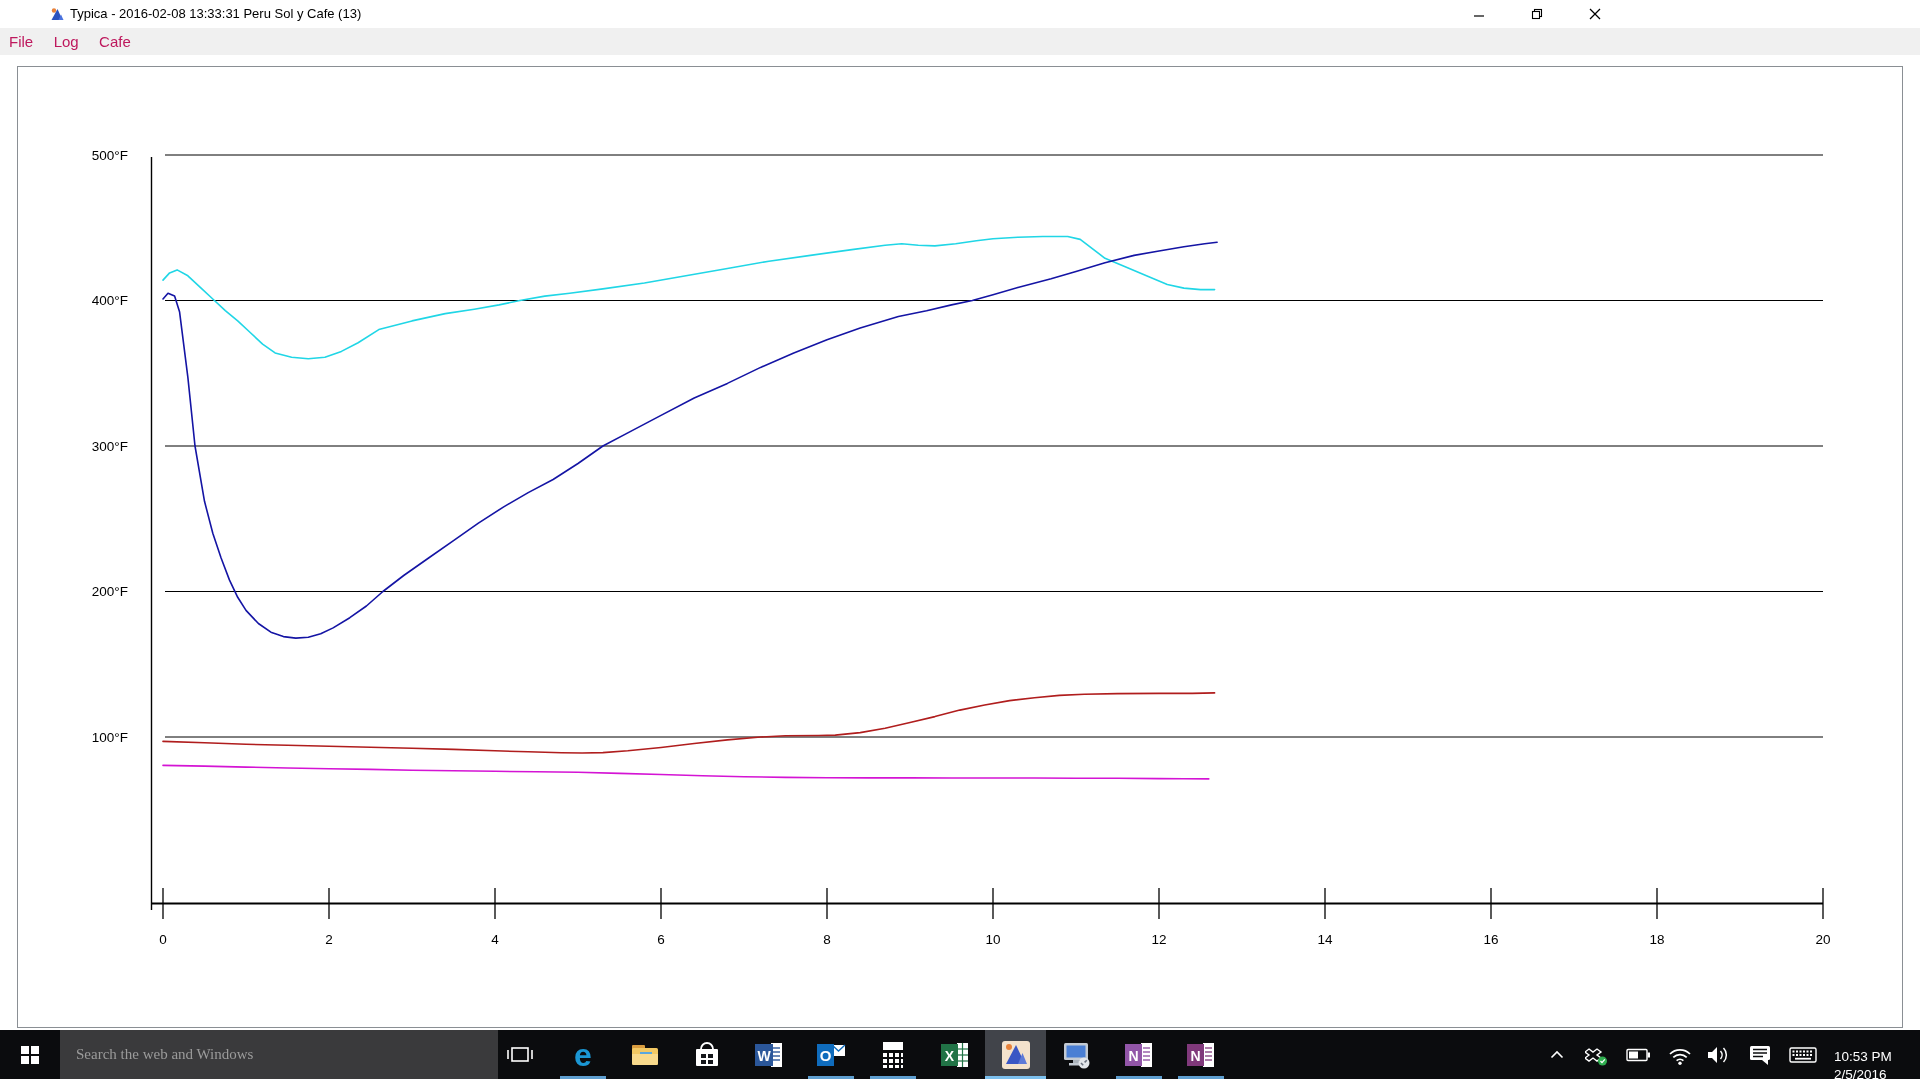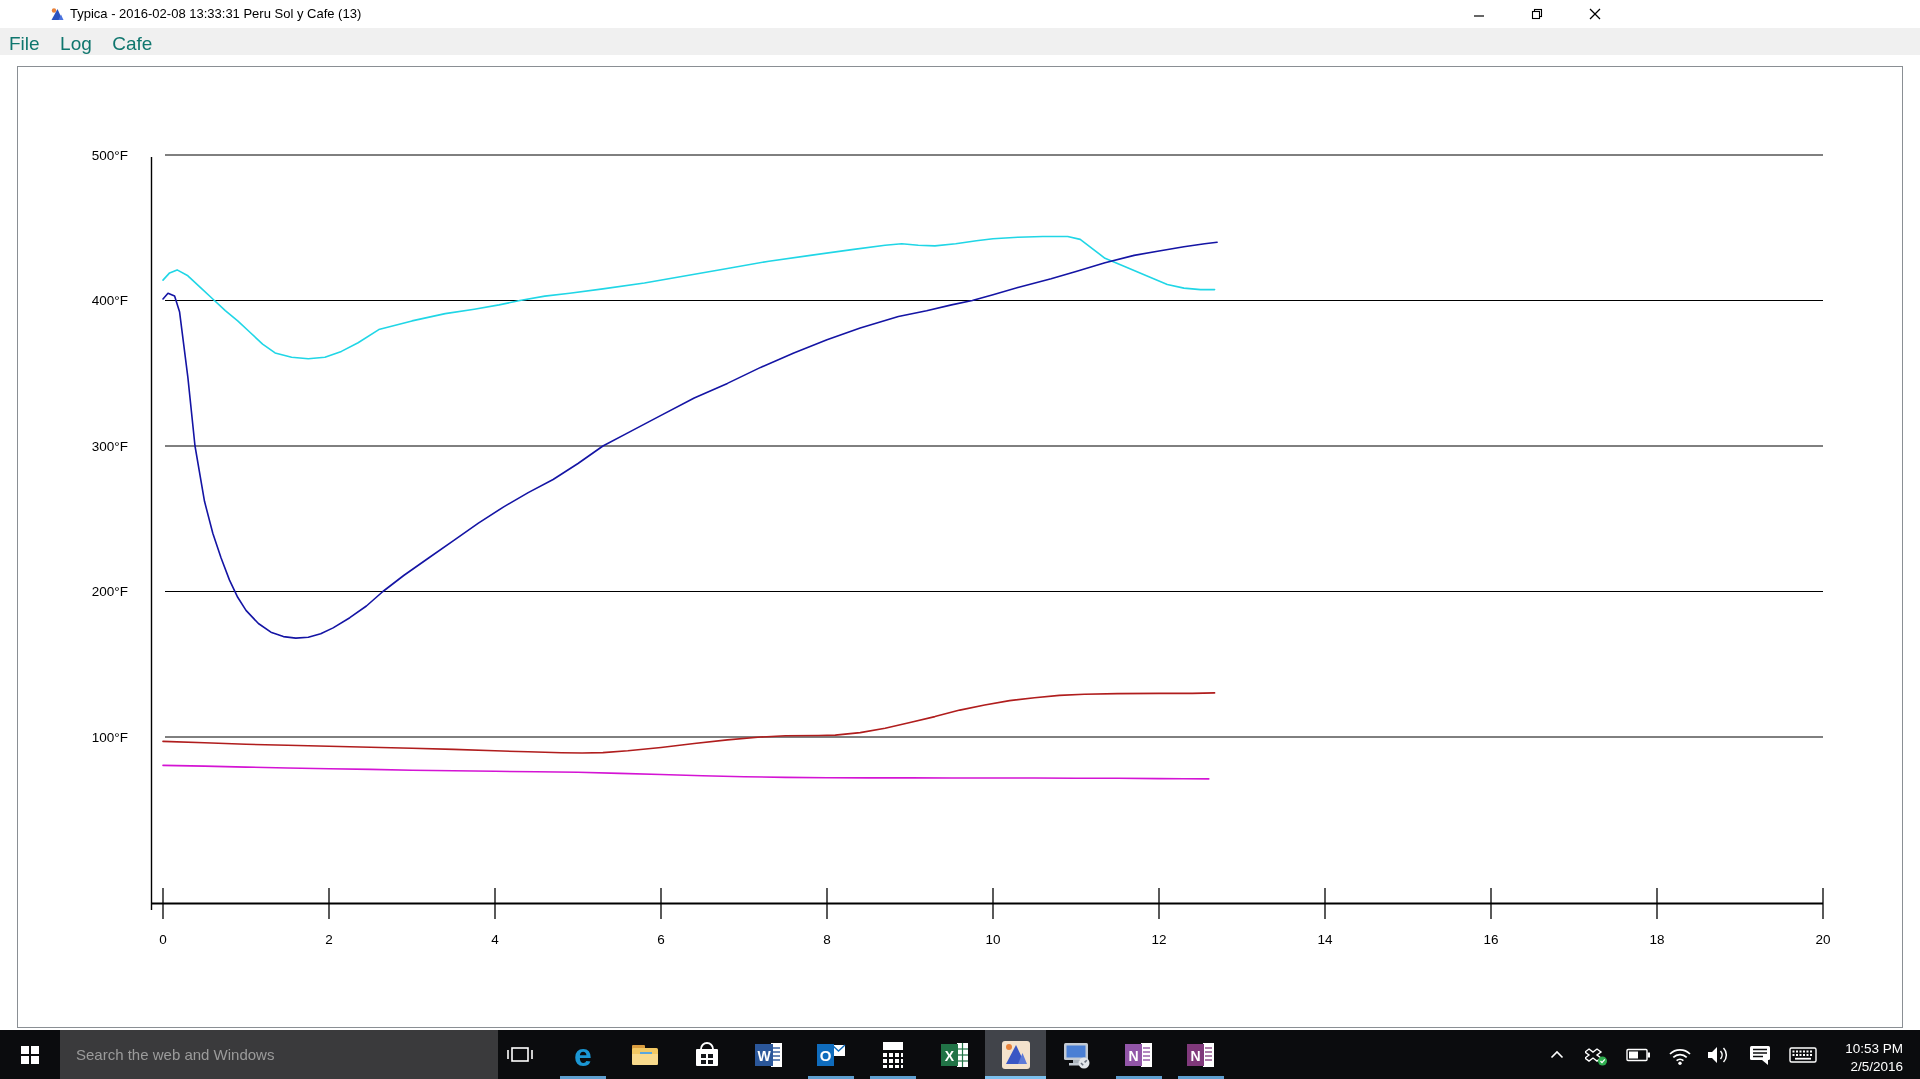"File" .menu-item { color: #0f766e -> #be185d; font-size: 19px -> 15px }
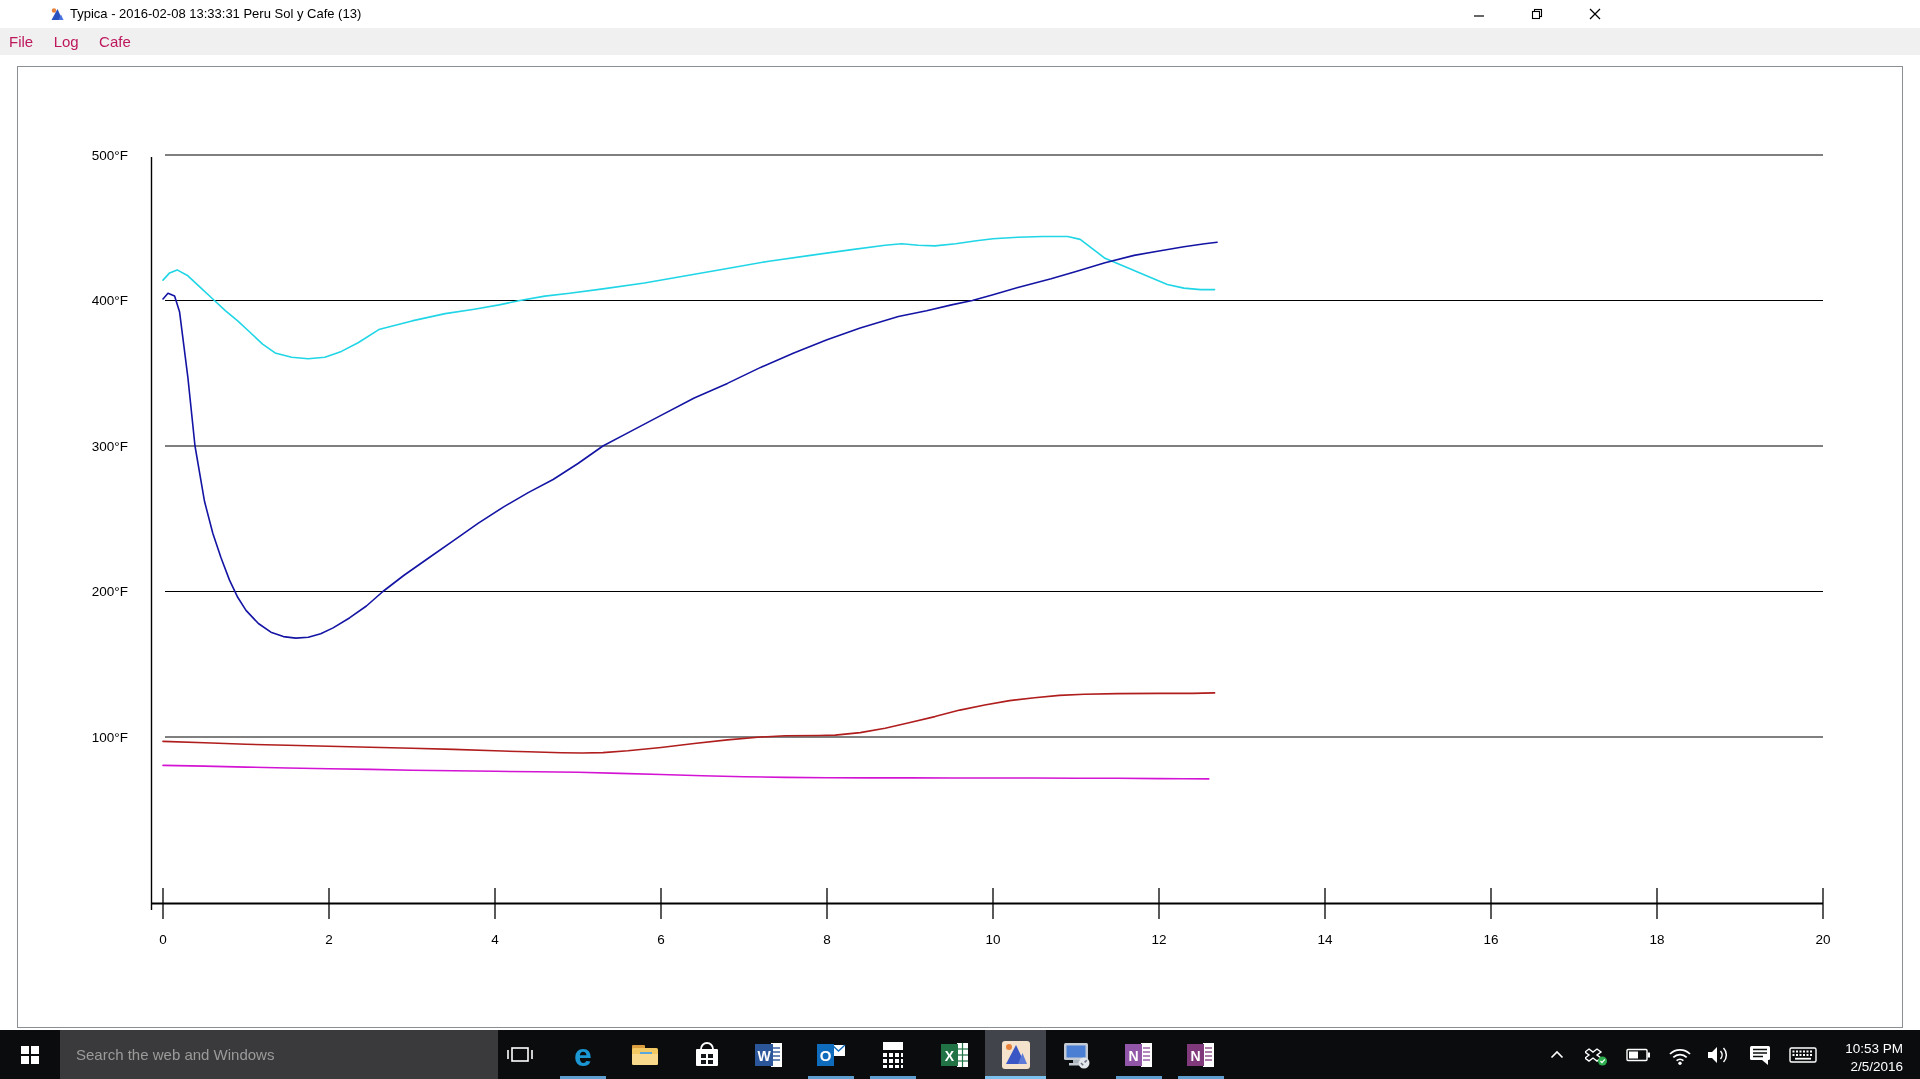"Search the web and Windows" .search-box input { font-family: Liberation Sans, sans-serif -> Liberation Serif, serif }
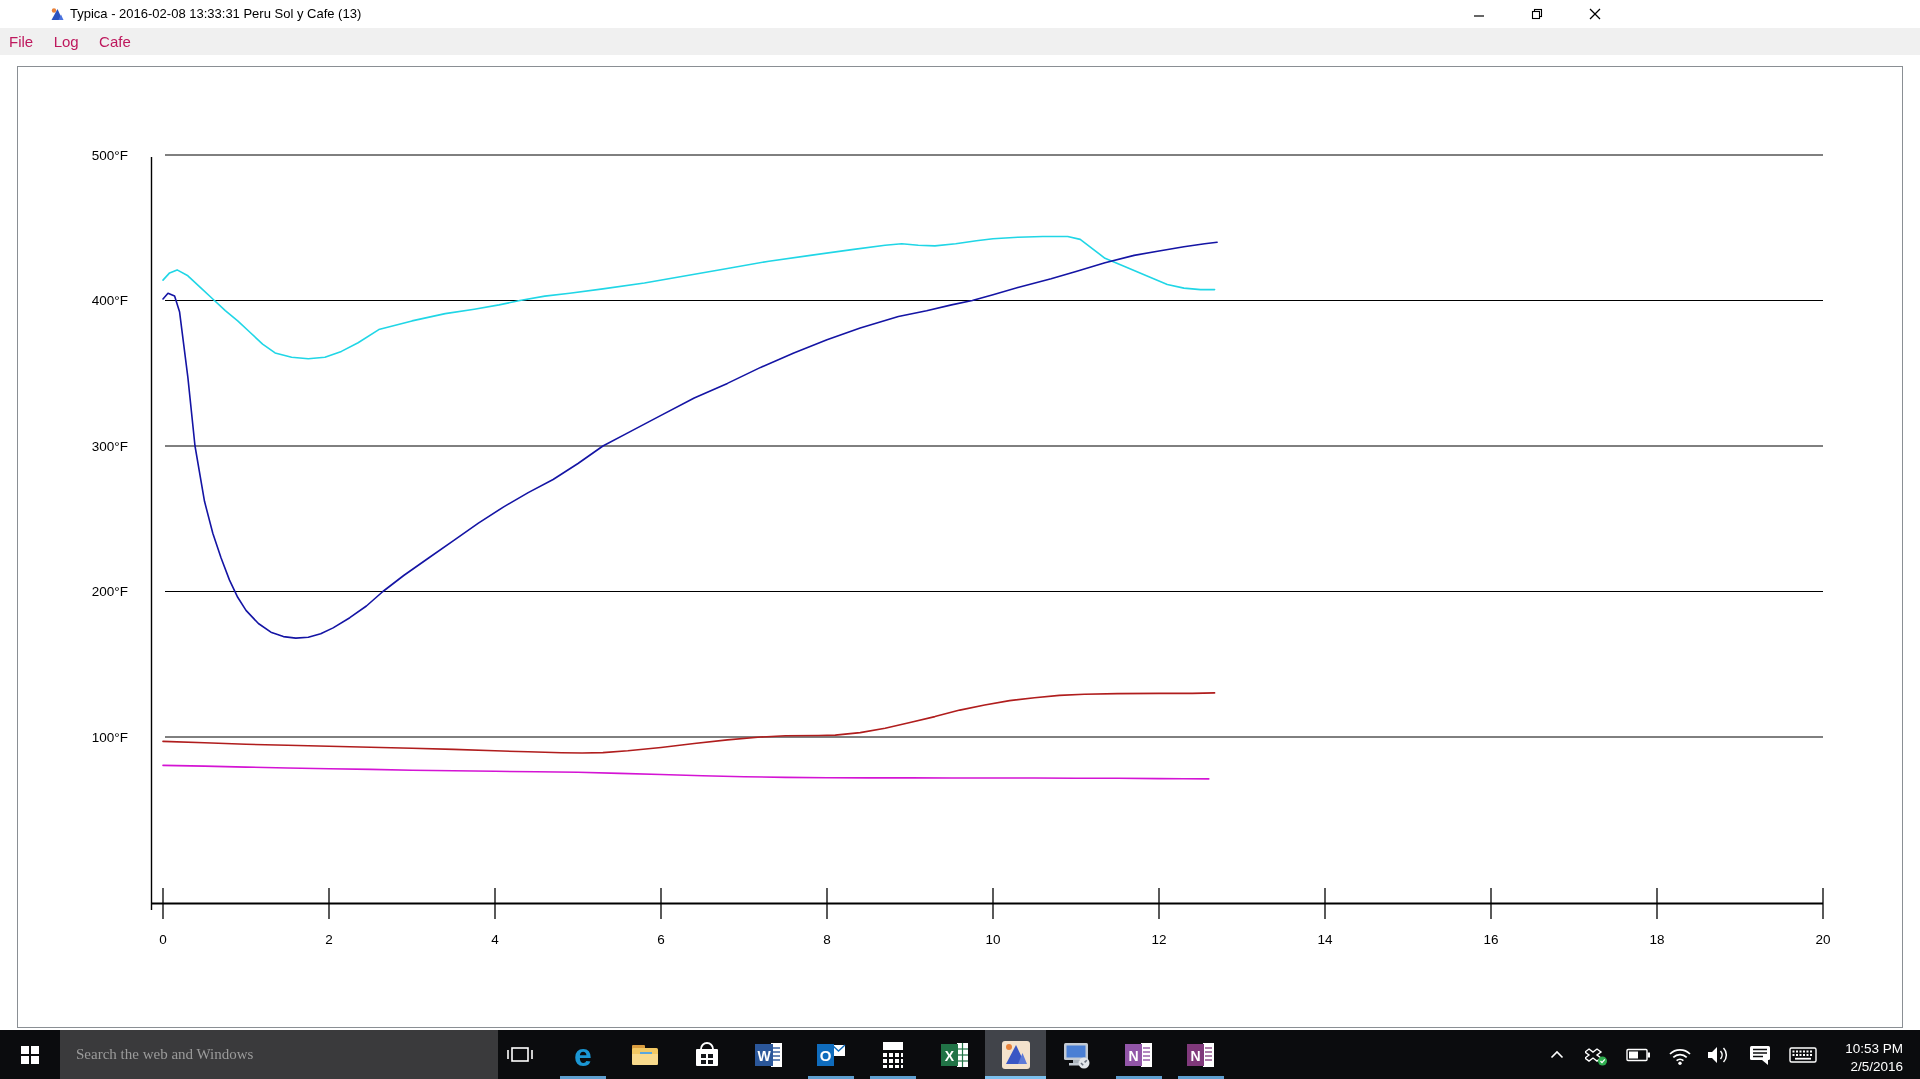"10:53 PM" .tray-text { padding: 10px 5px 0 0 -> 18px 5px 0 0; text-align: right -> left }
